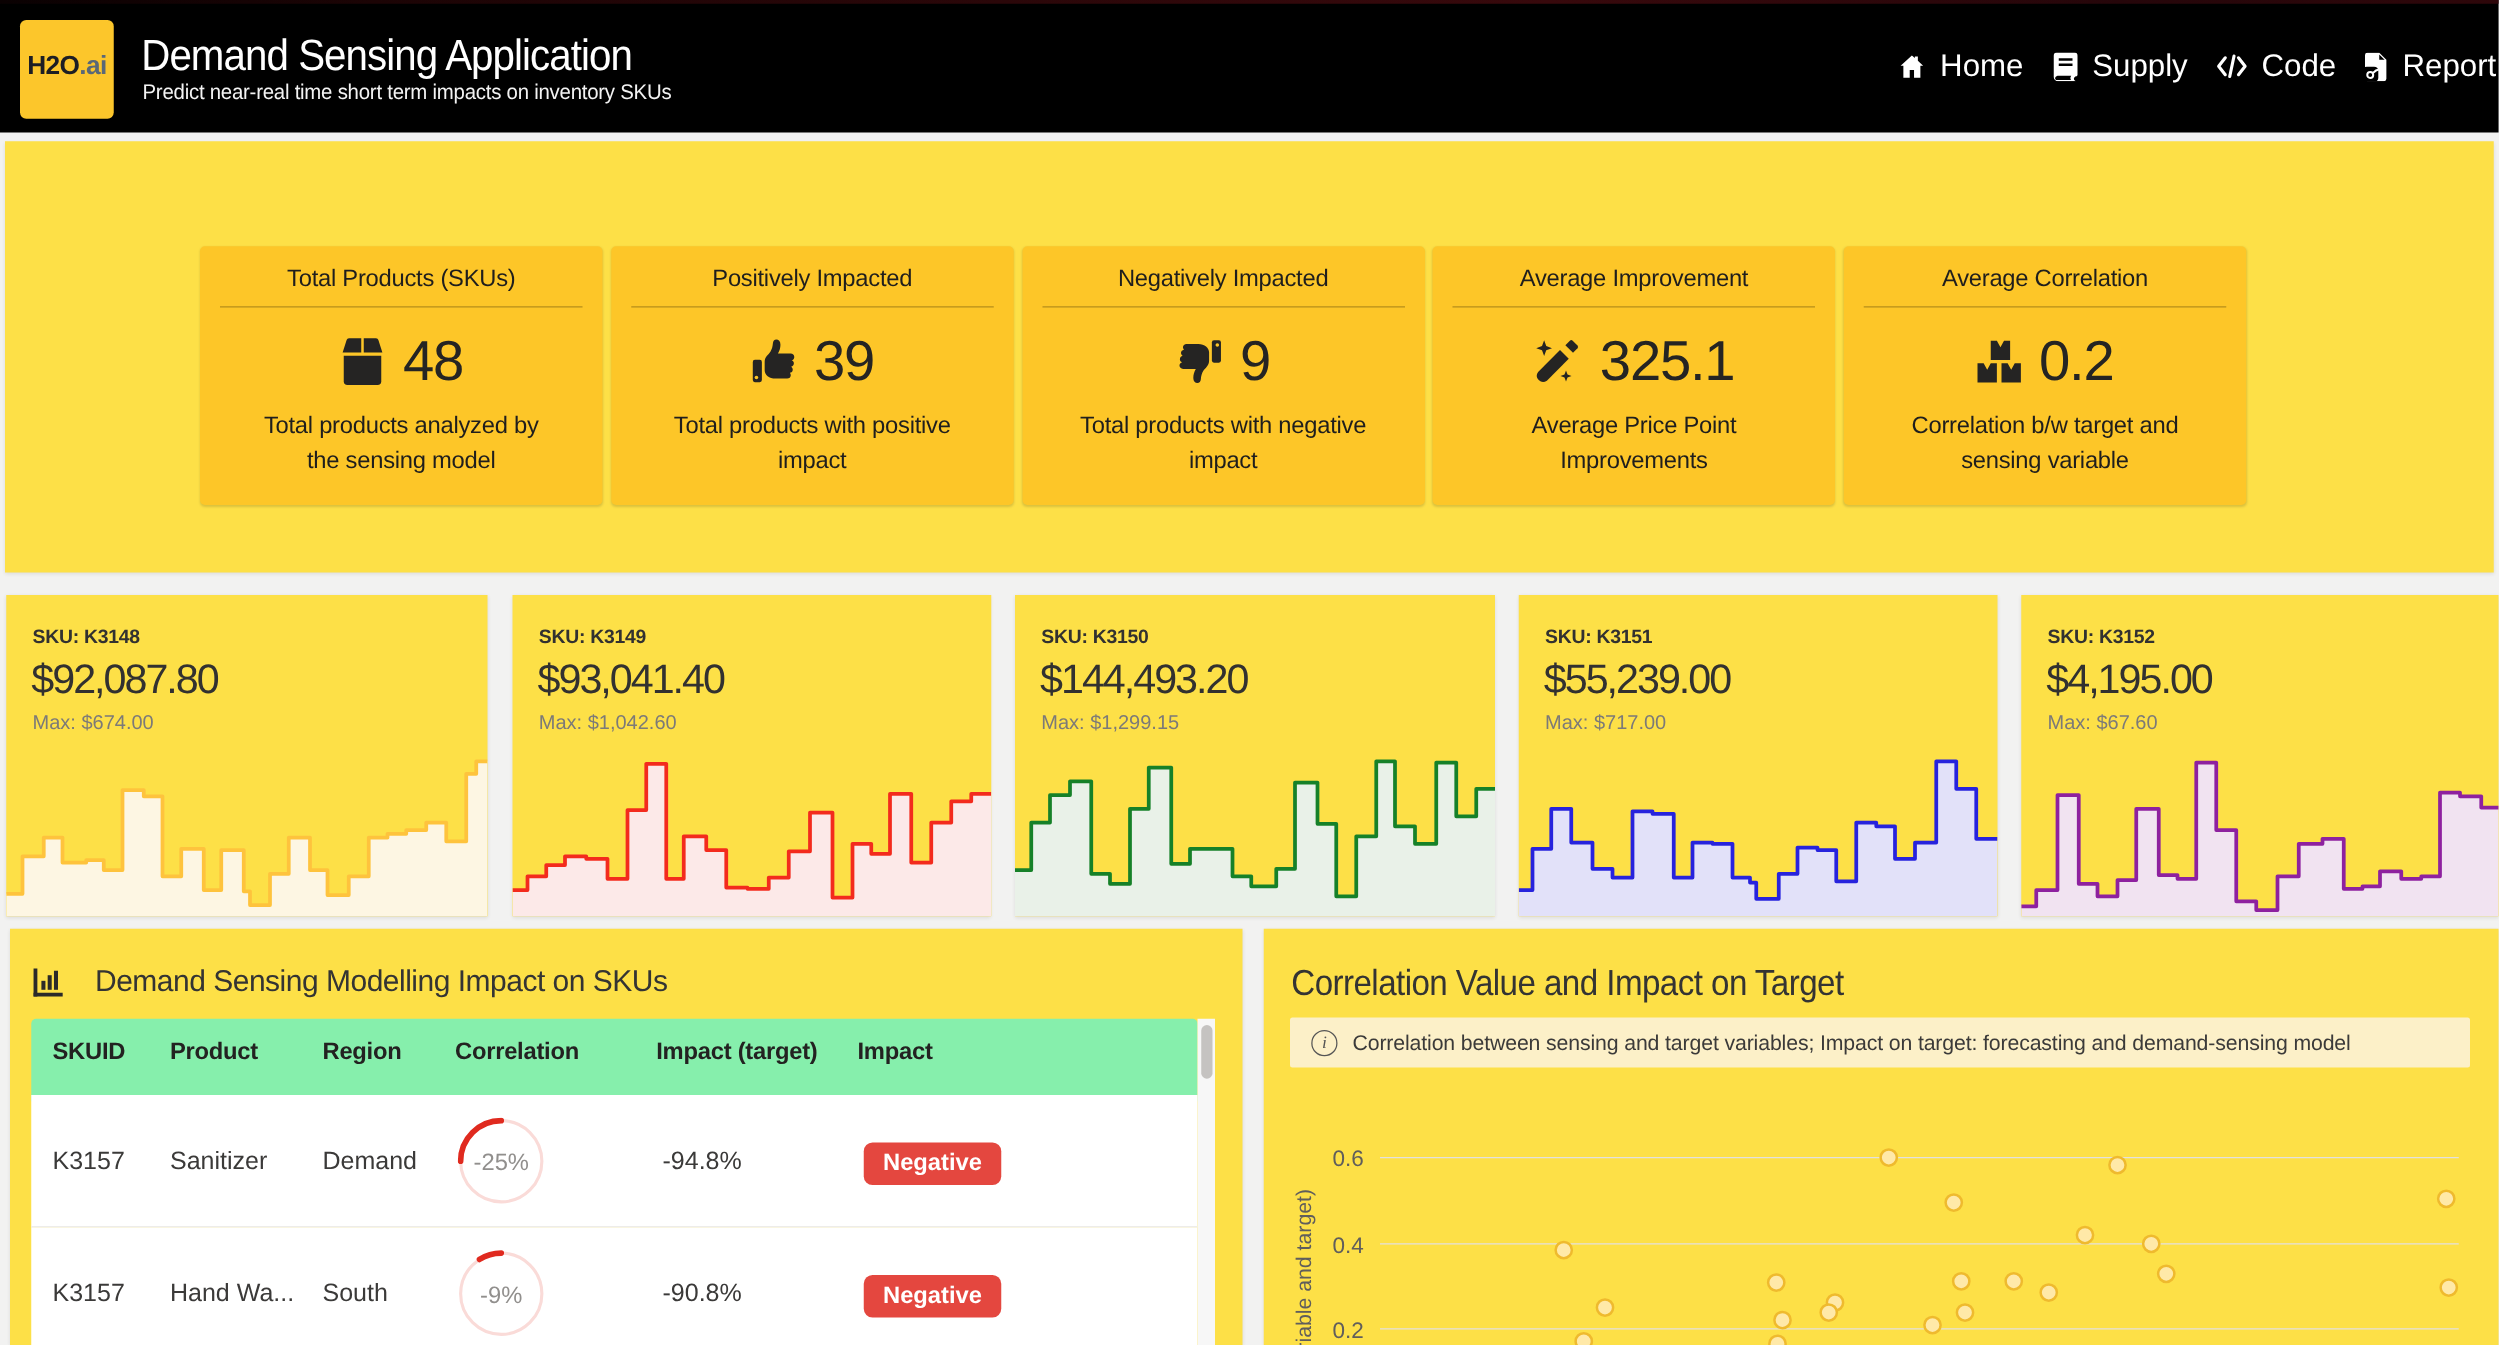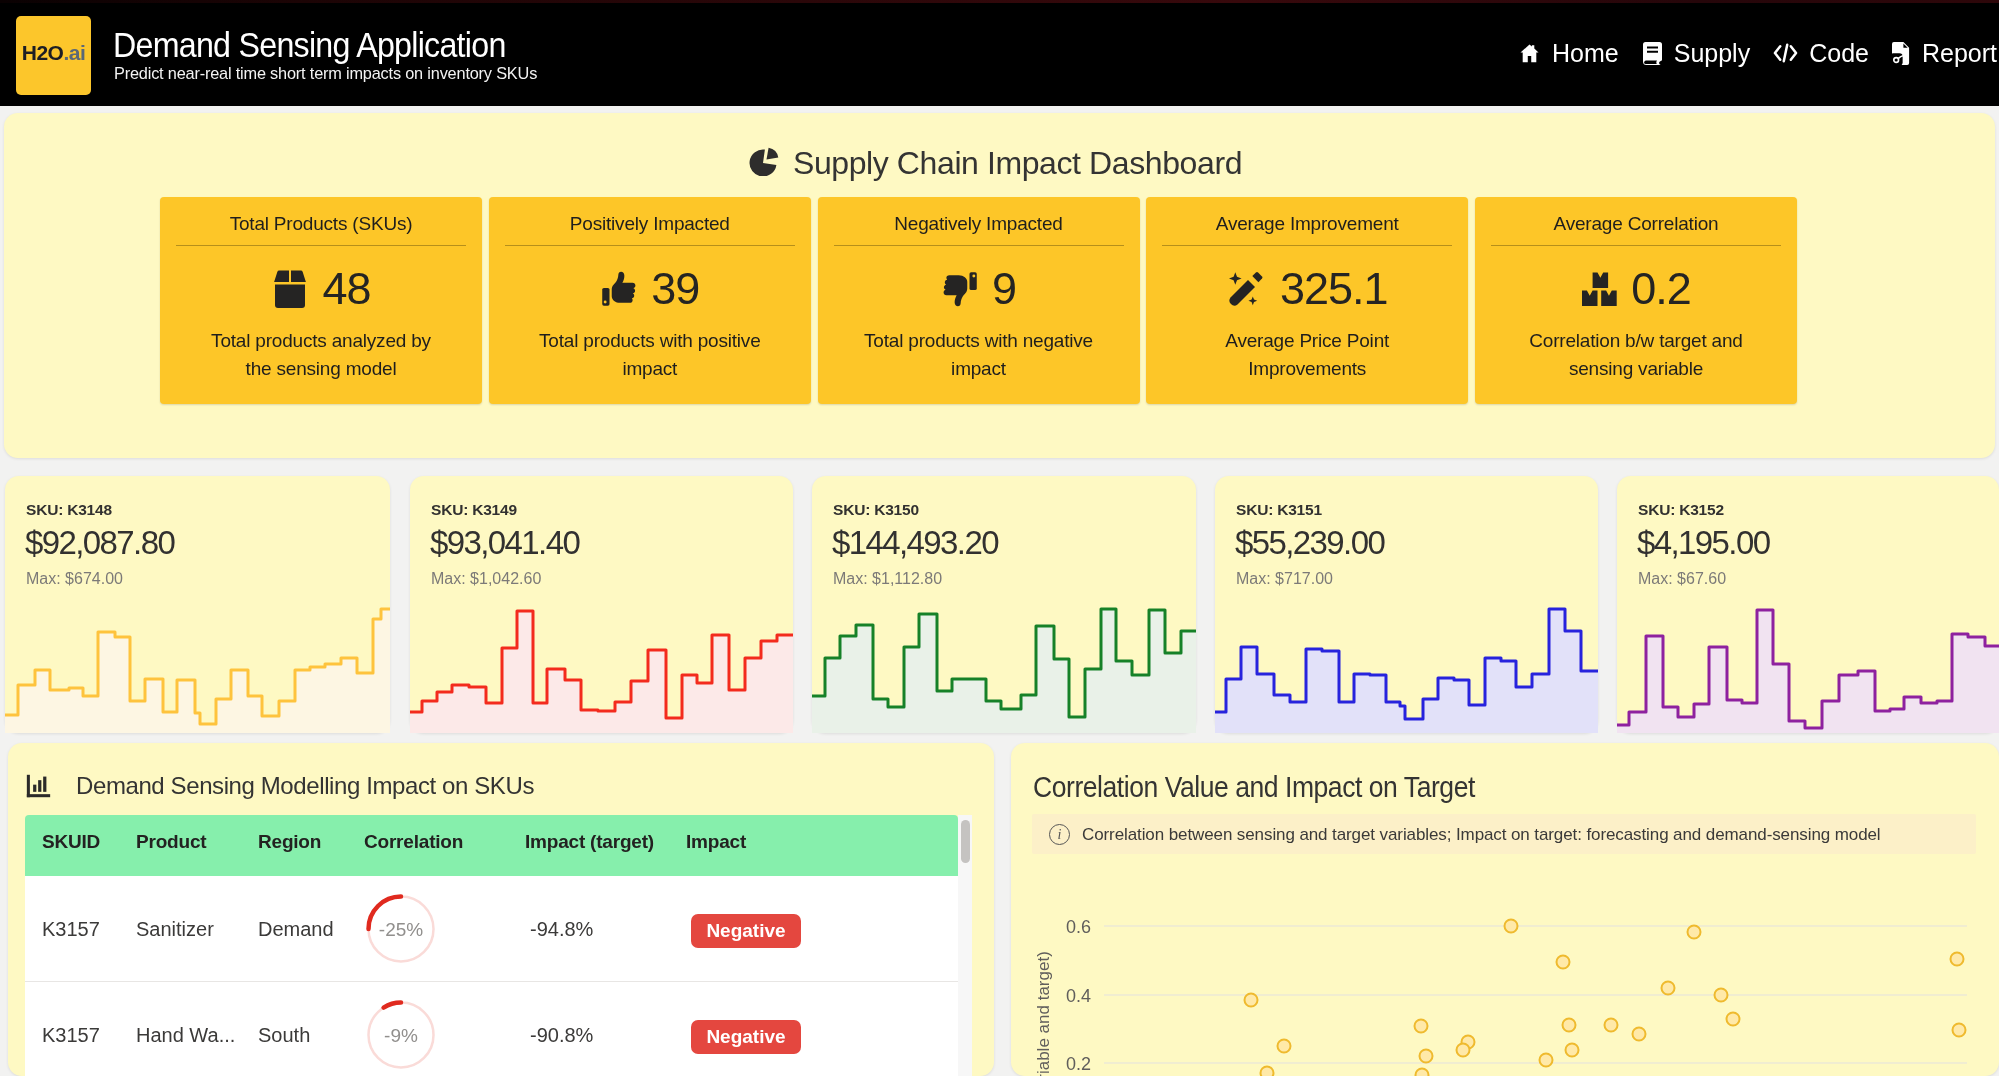"Supply Chain Impact Dashboard" div { html: <div><svg> <path></path> <path></path> </svg><span>Supply Chain Impact Dashboard</span></div> -> none }
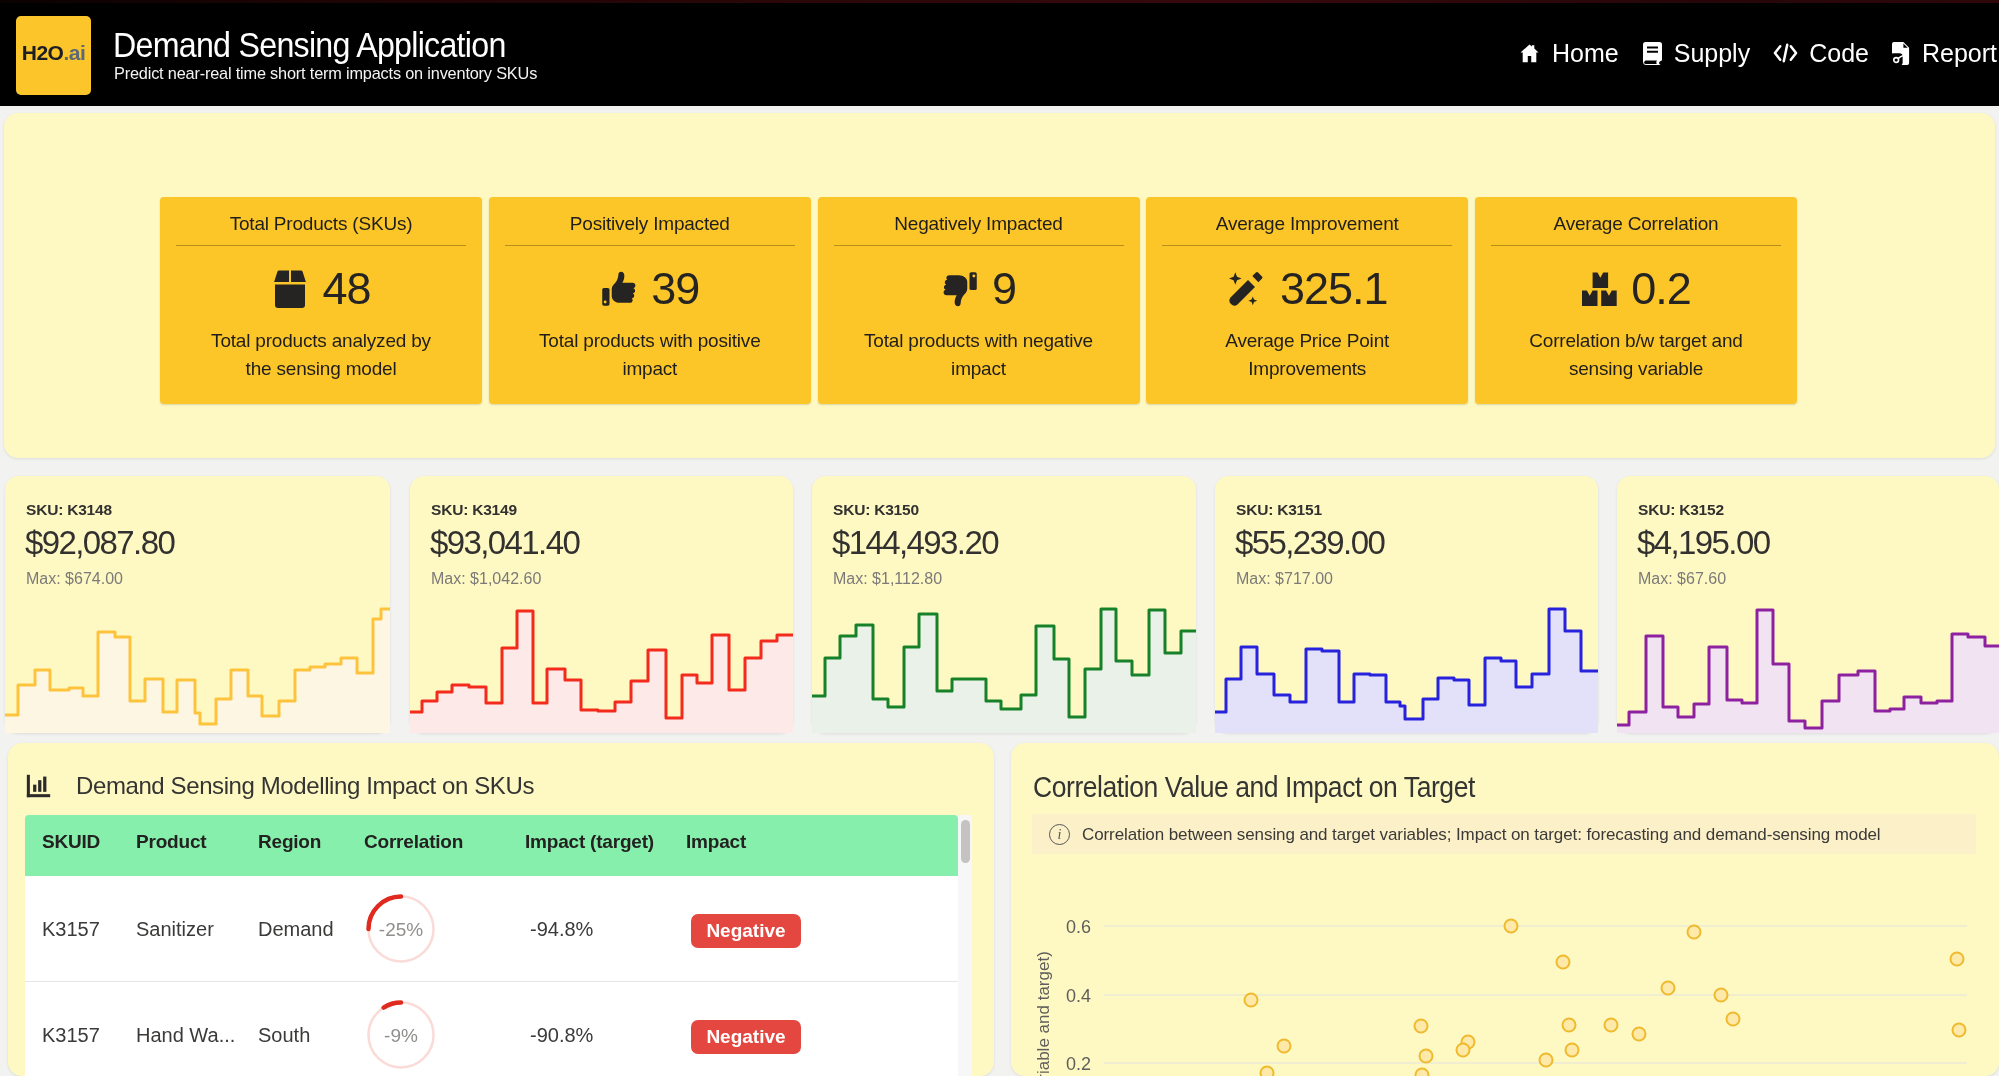"SKU: K3148" .card { background: #fef9c3 -> #fde047; border-radius: 14px -> 0 }
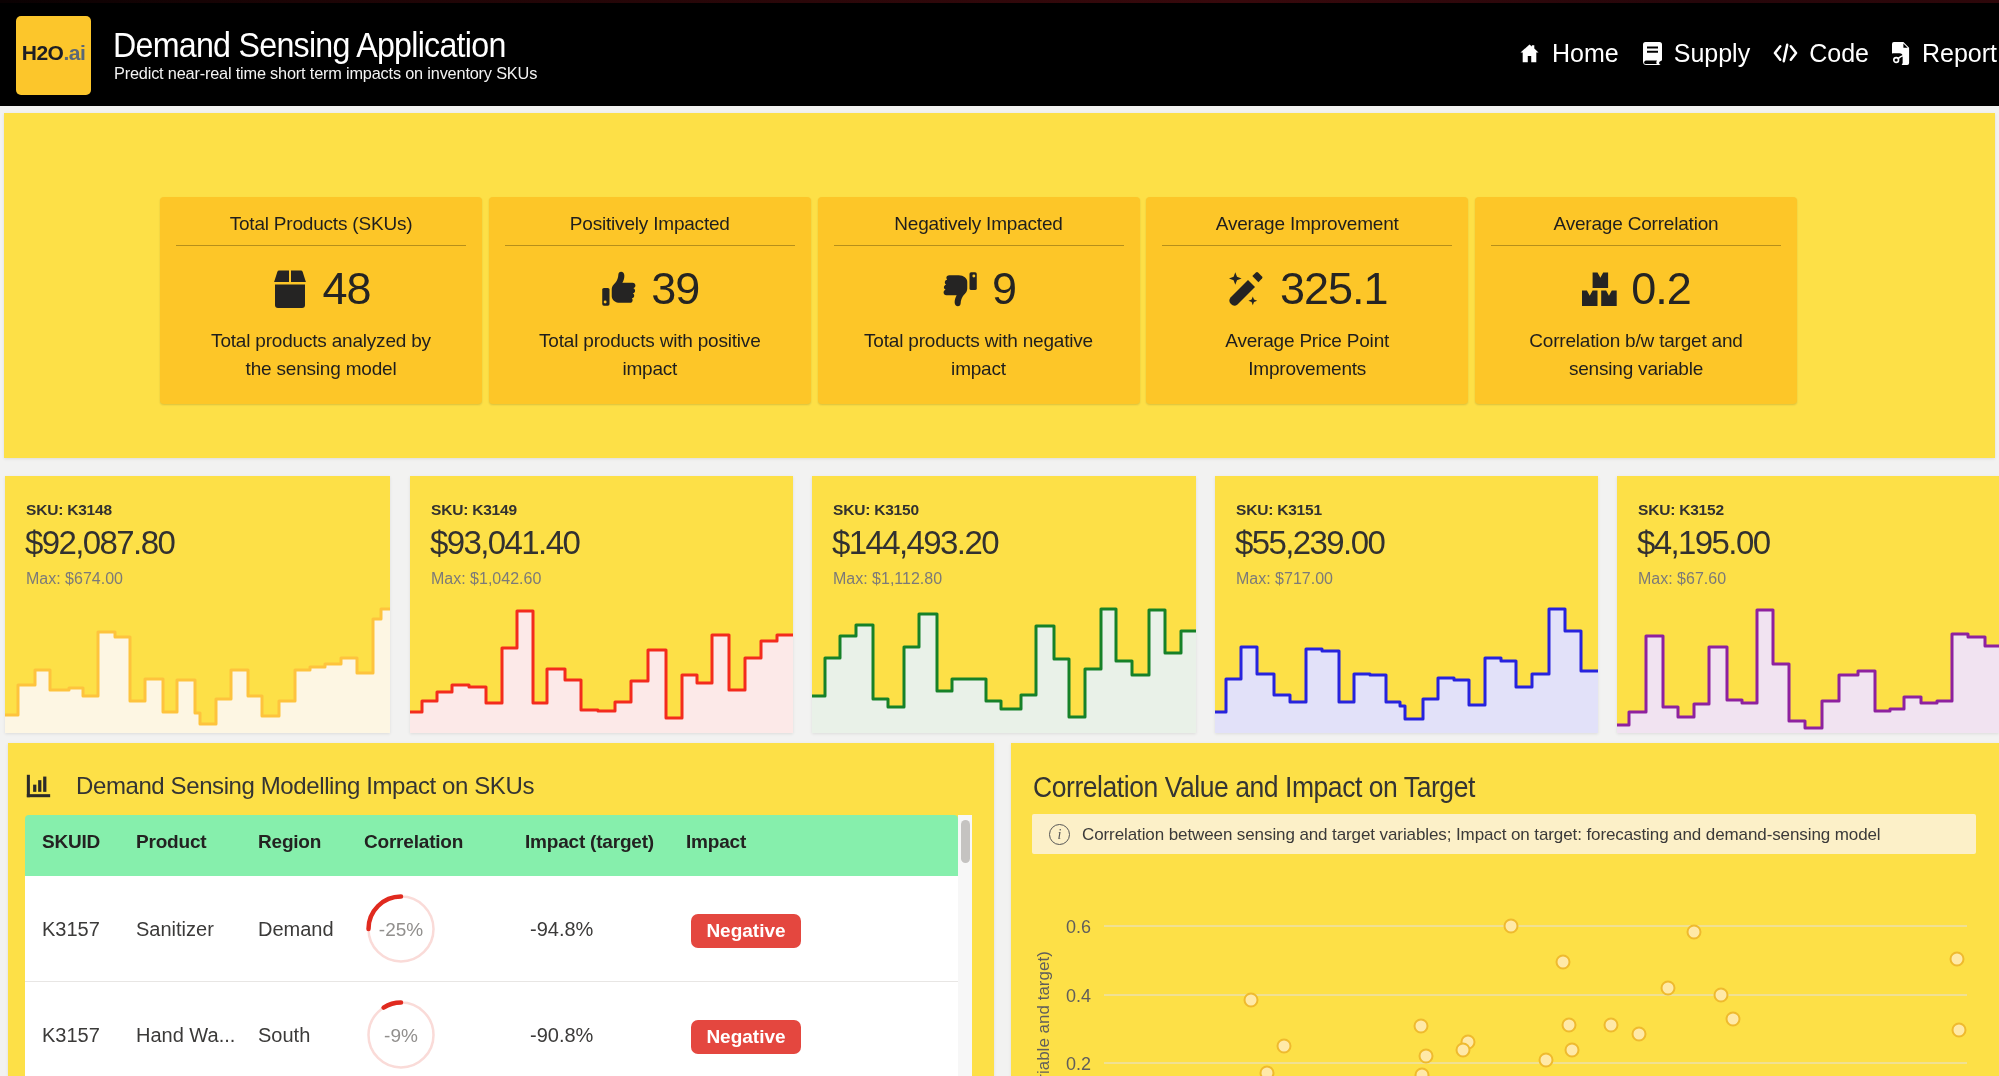"Max: $1,112.80" div.m { text: $1,112.80 -> $1,299.15 }
